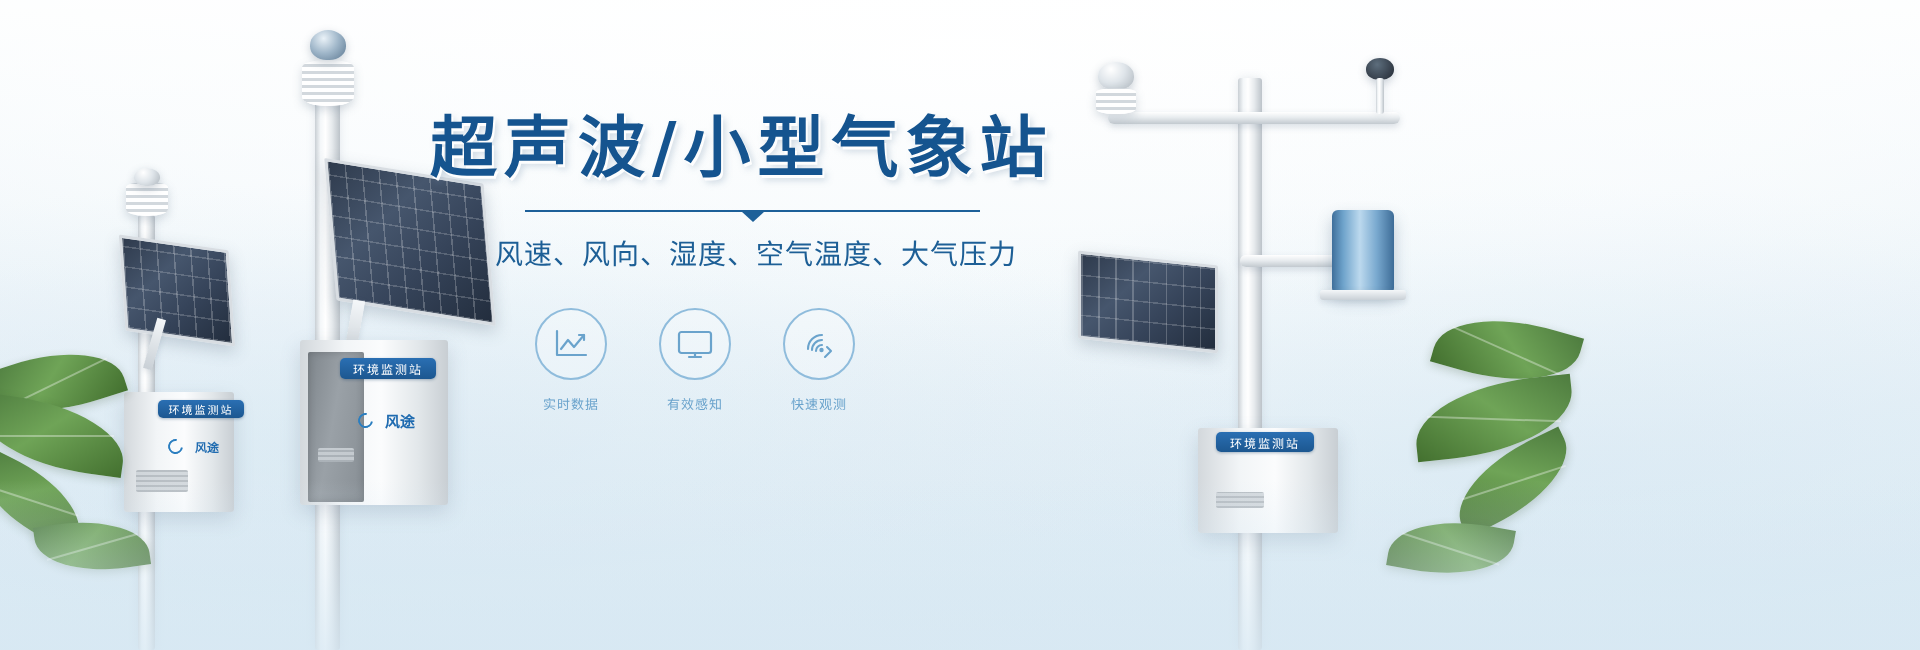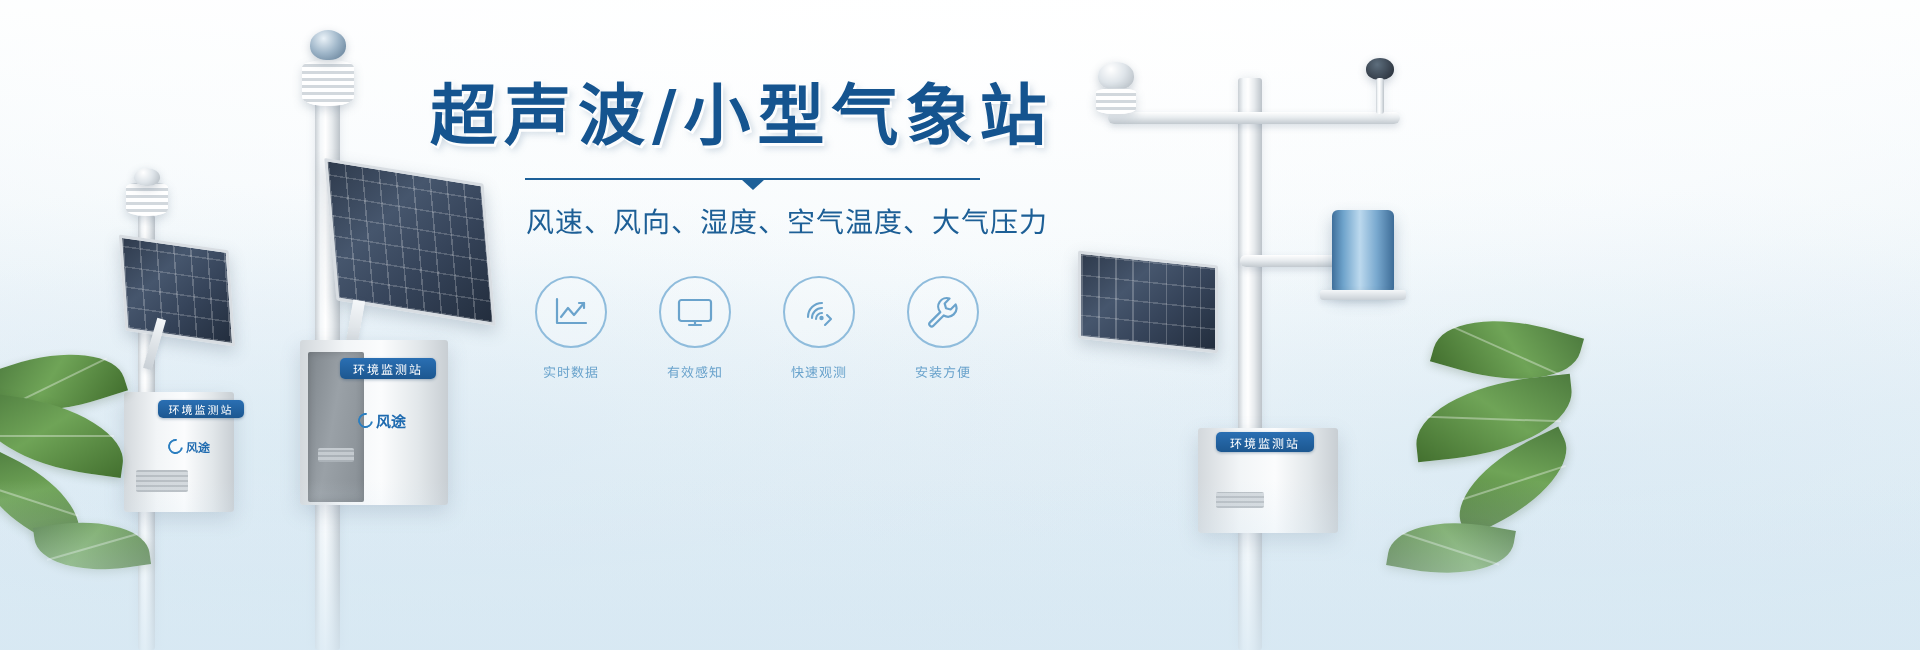"超声波/小型气象站" .content { top: 80px -> 112px }
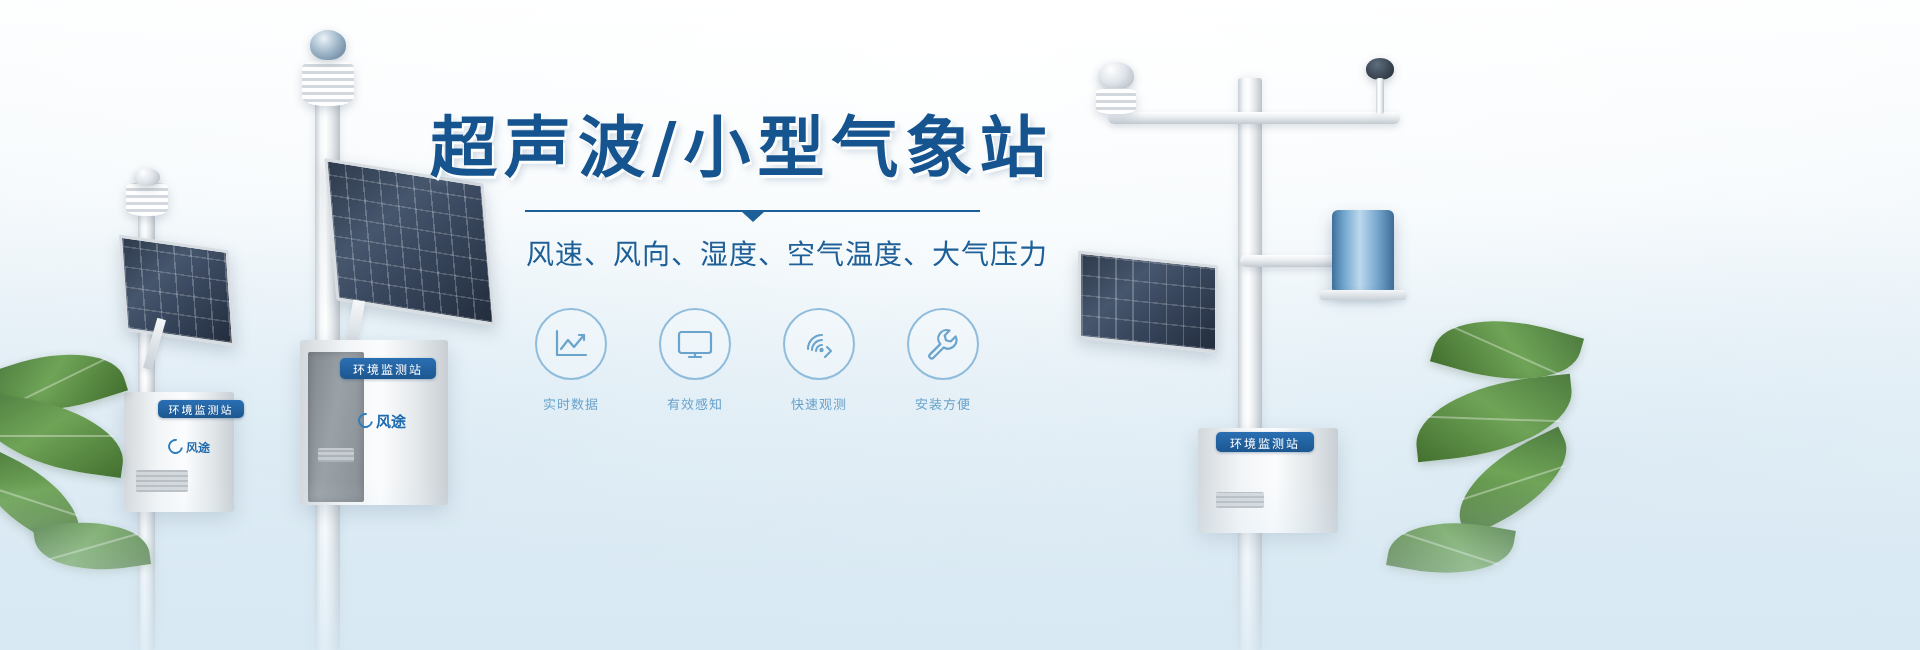"风速、风向、湿度、空气温度、大气压力" .sub-line { margin-left: 96px -> 65px }
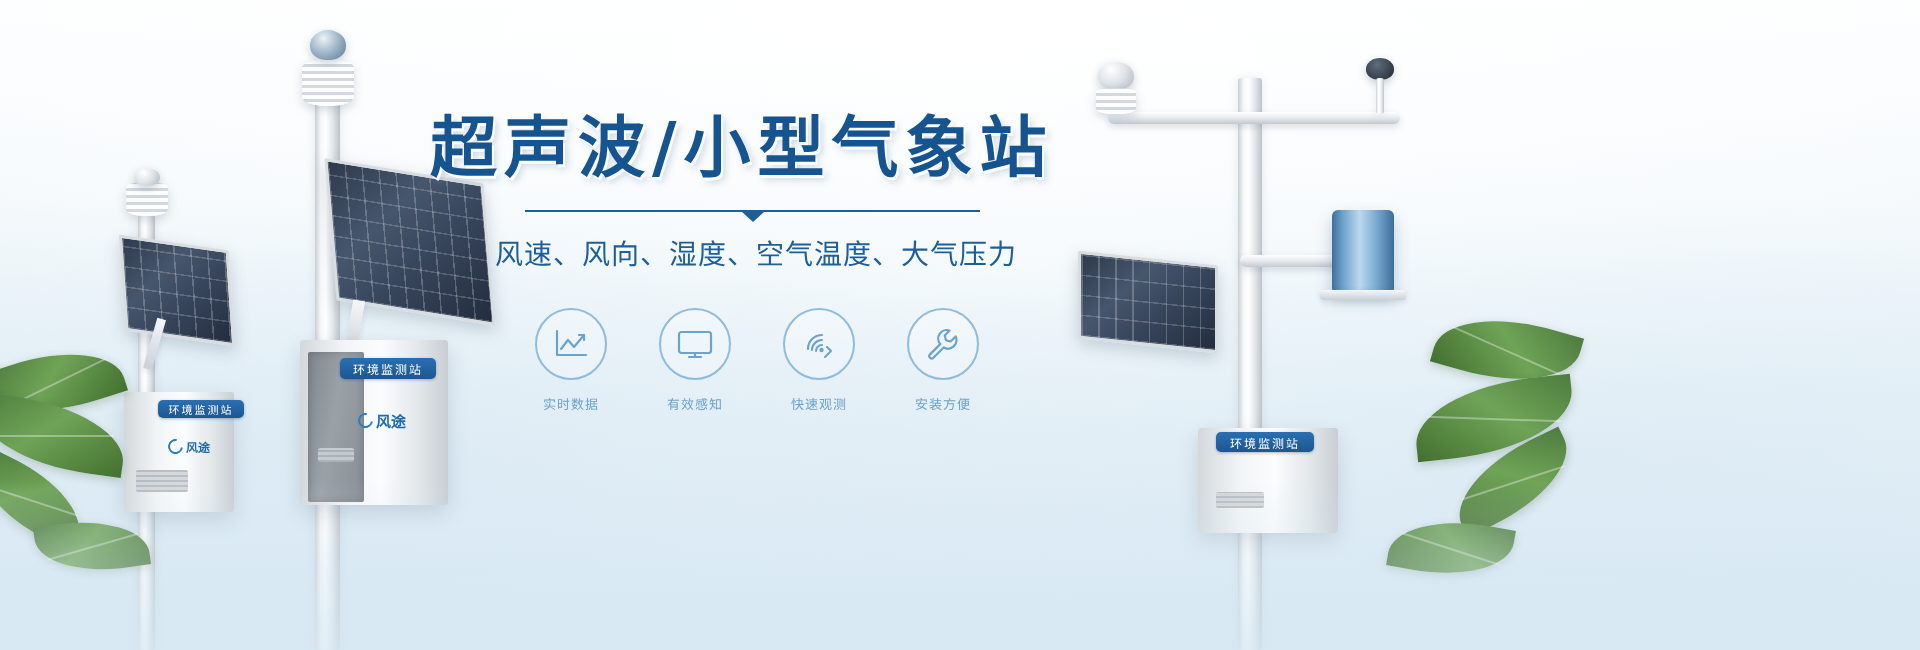"安装方便" div.feature { html: <div> <div> <span> <svg> <path></path> </svg> </span> </div> <div>安装方便</div> </div> -> none }
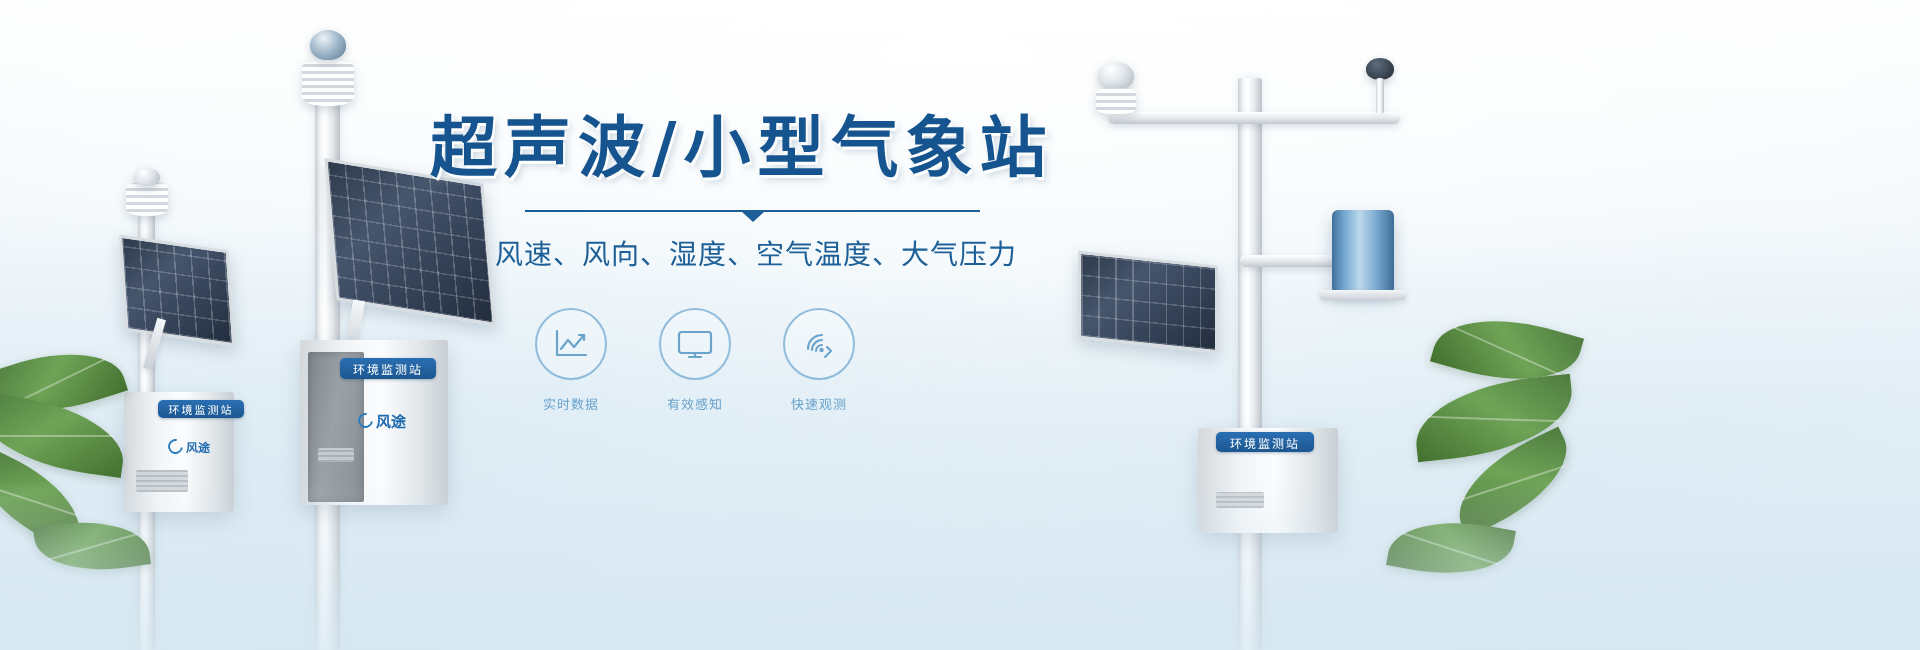"风途" .brandmark { gap: 3px -> 12px }
